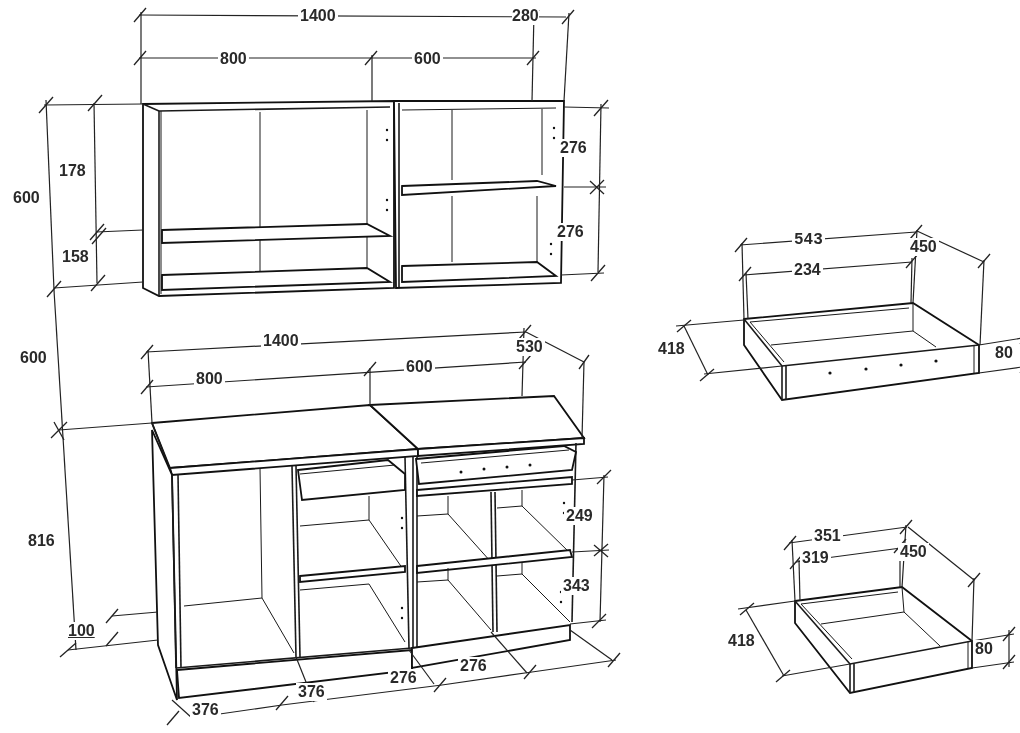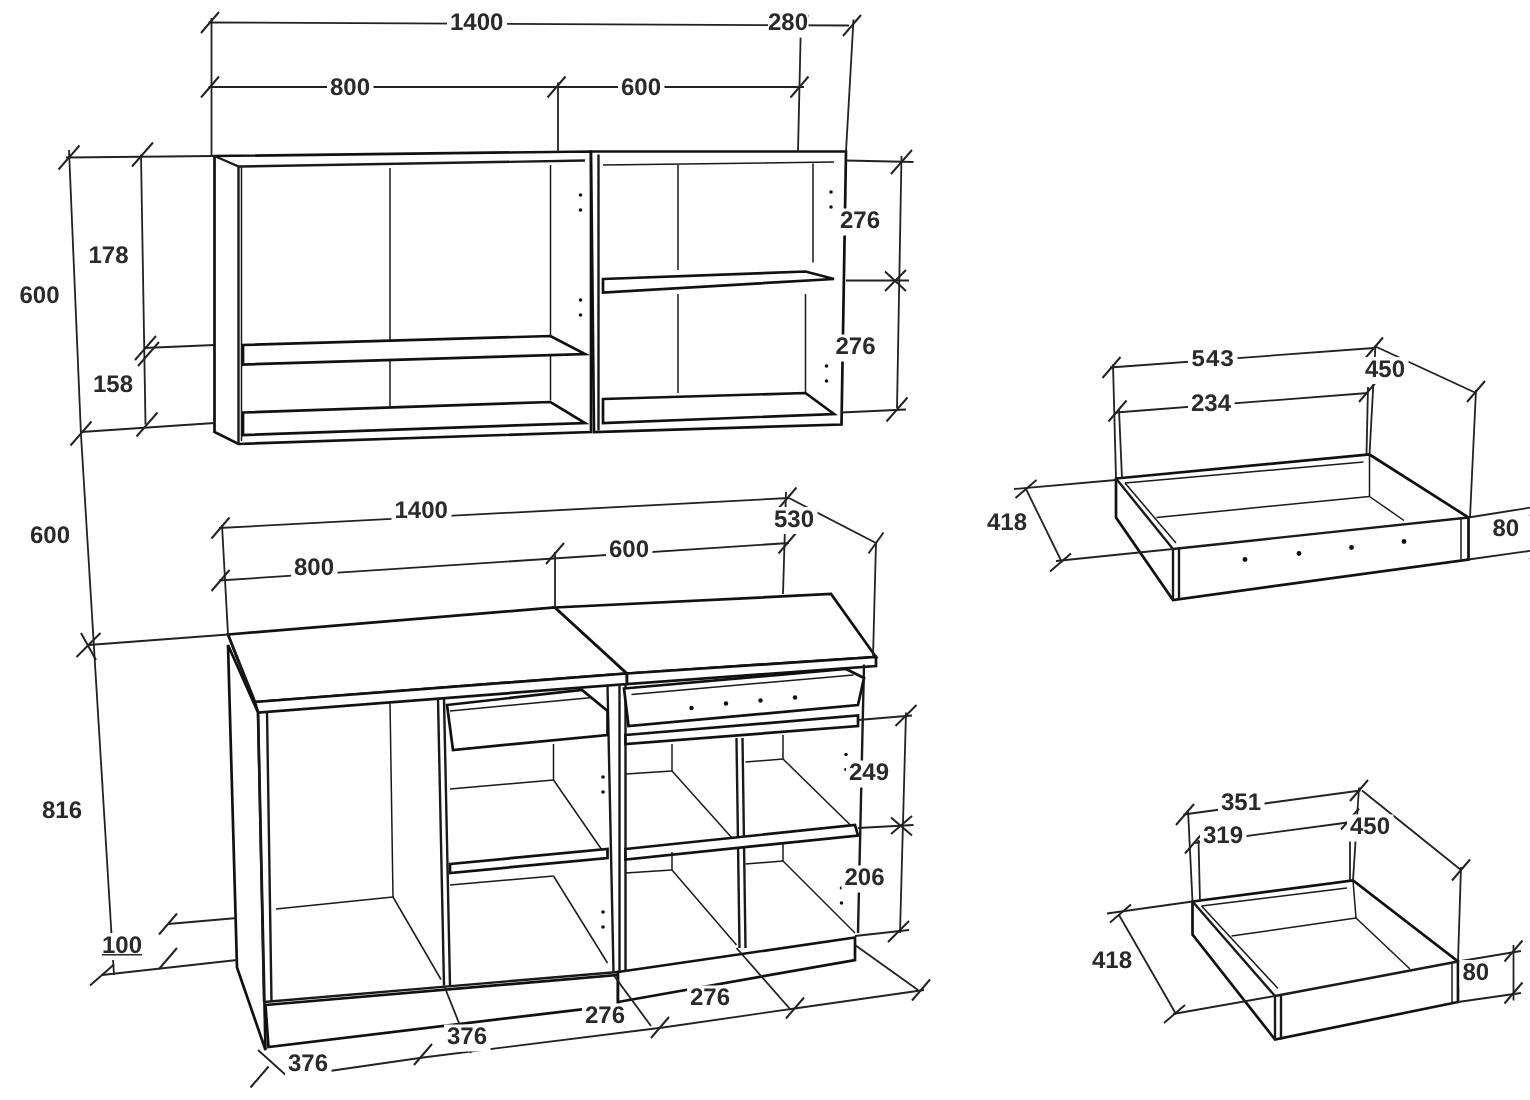"206" span.lbl { text: 206 -> 343 }
